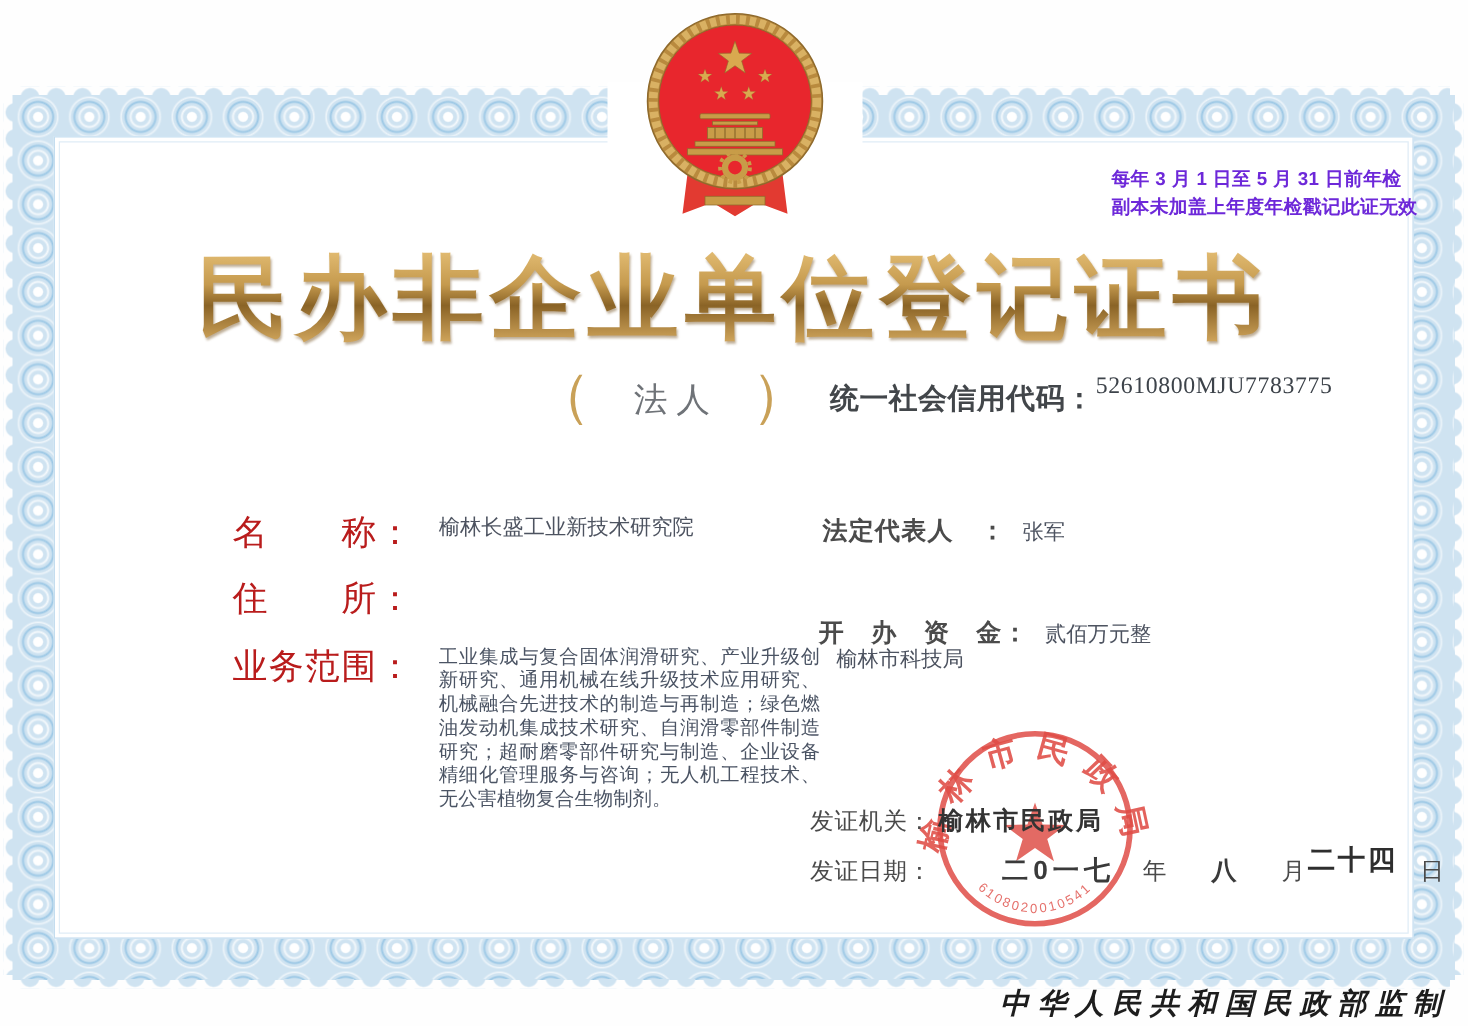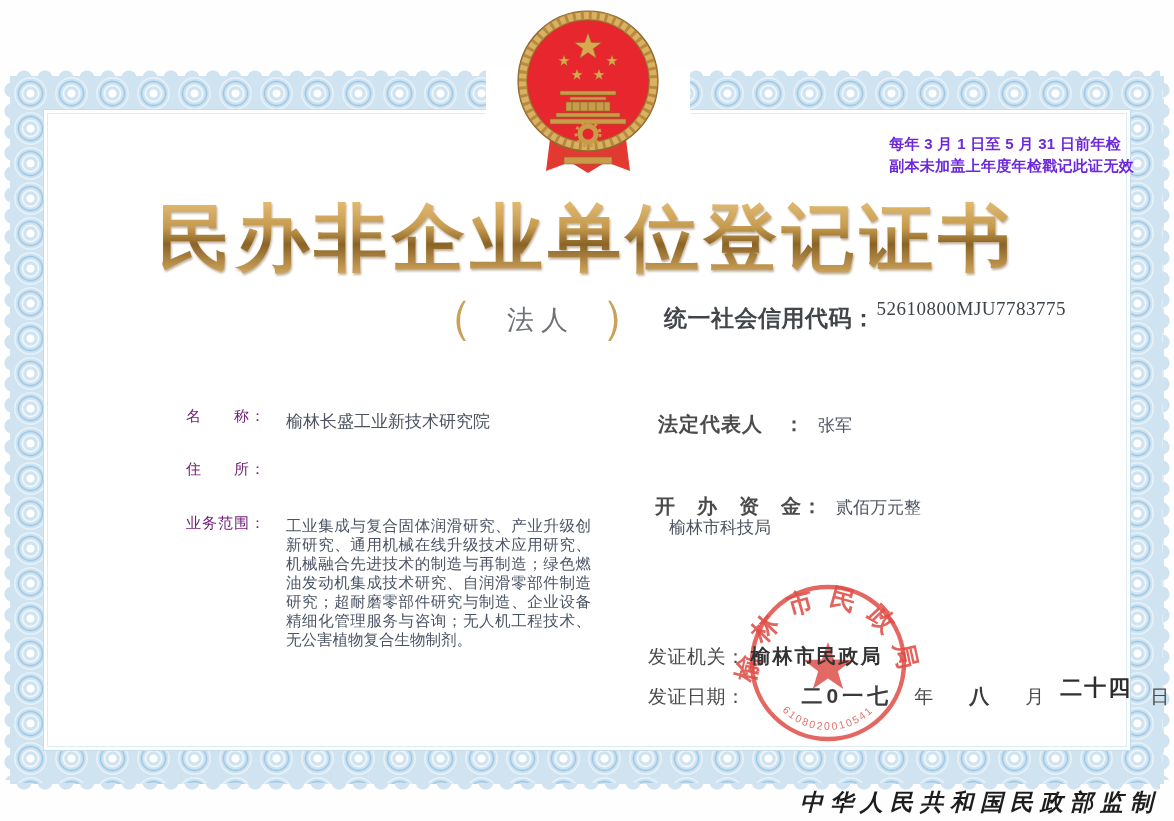"名 称：" .l-label { color: #701a75 -> #b91c1c; font-size: 15px -> 28px }
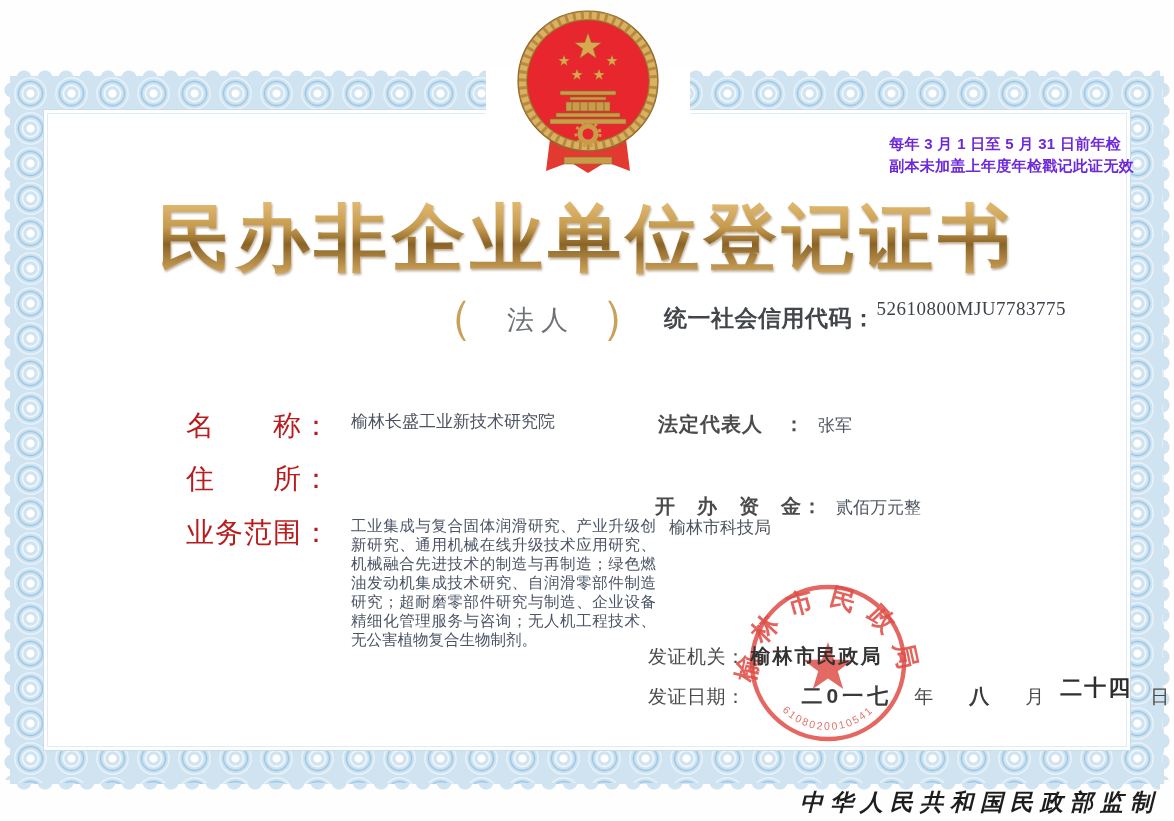"二十四" .date-day { margin-left: 16px -> 2px }
